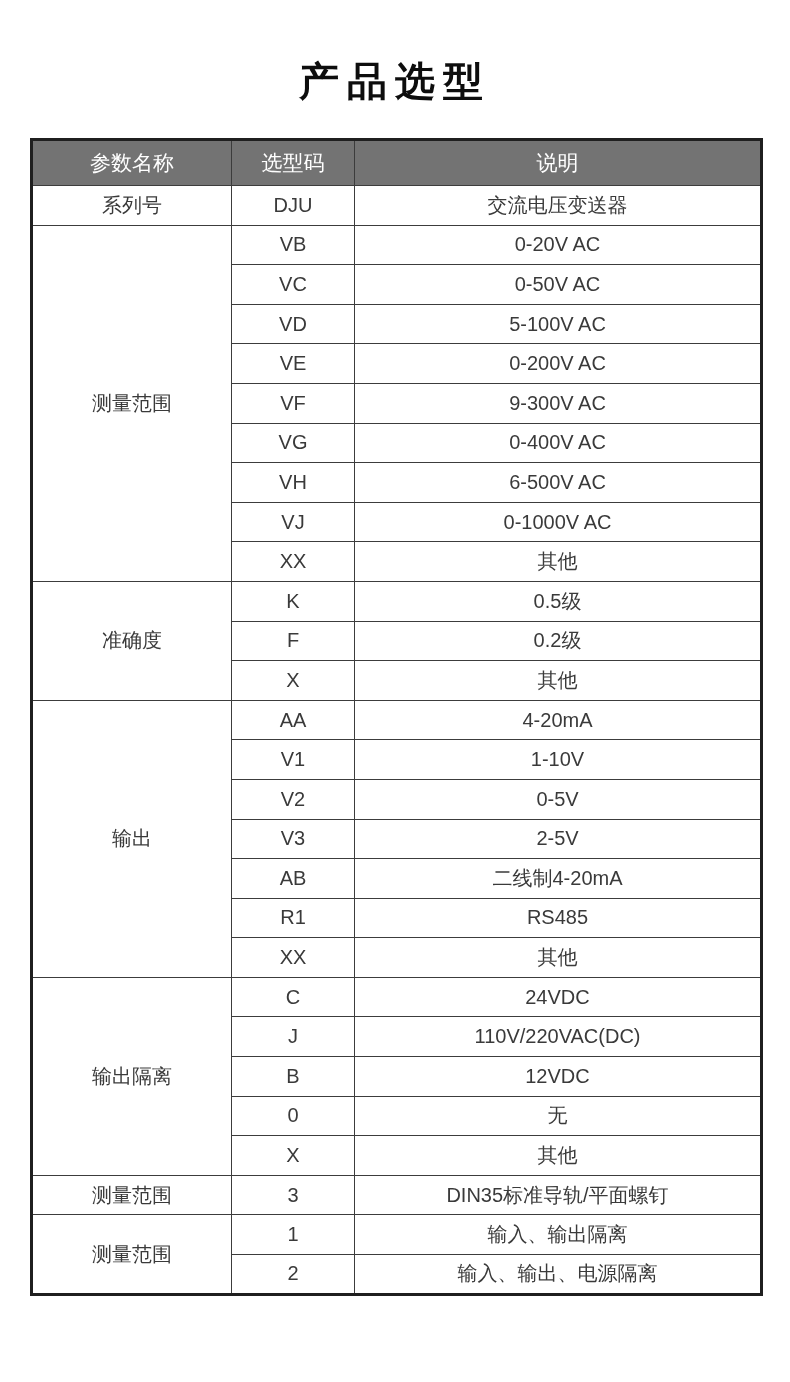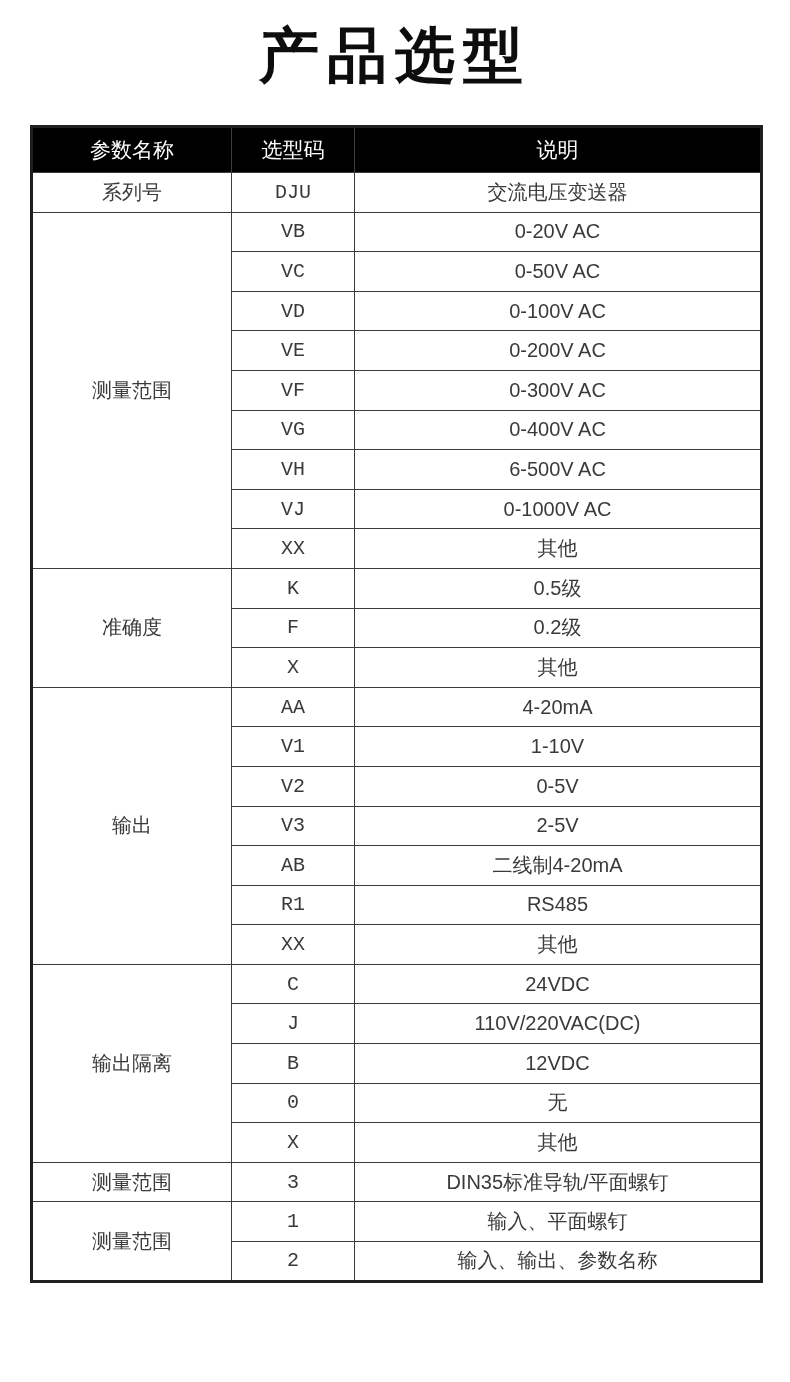"产品选型" .page-title { font-size: 60px -> 40px; margin-top: 18px -> 56px }
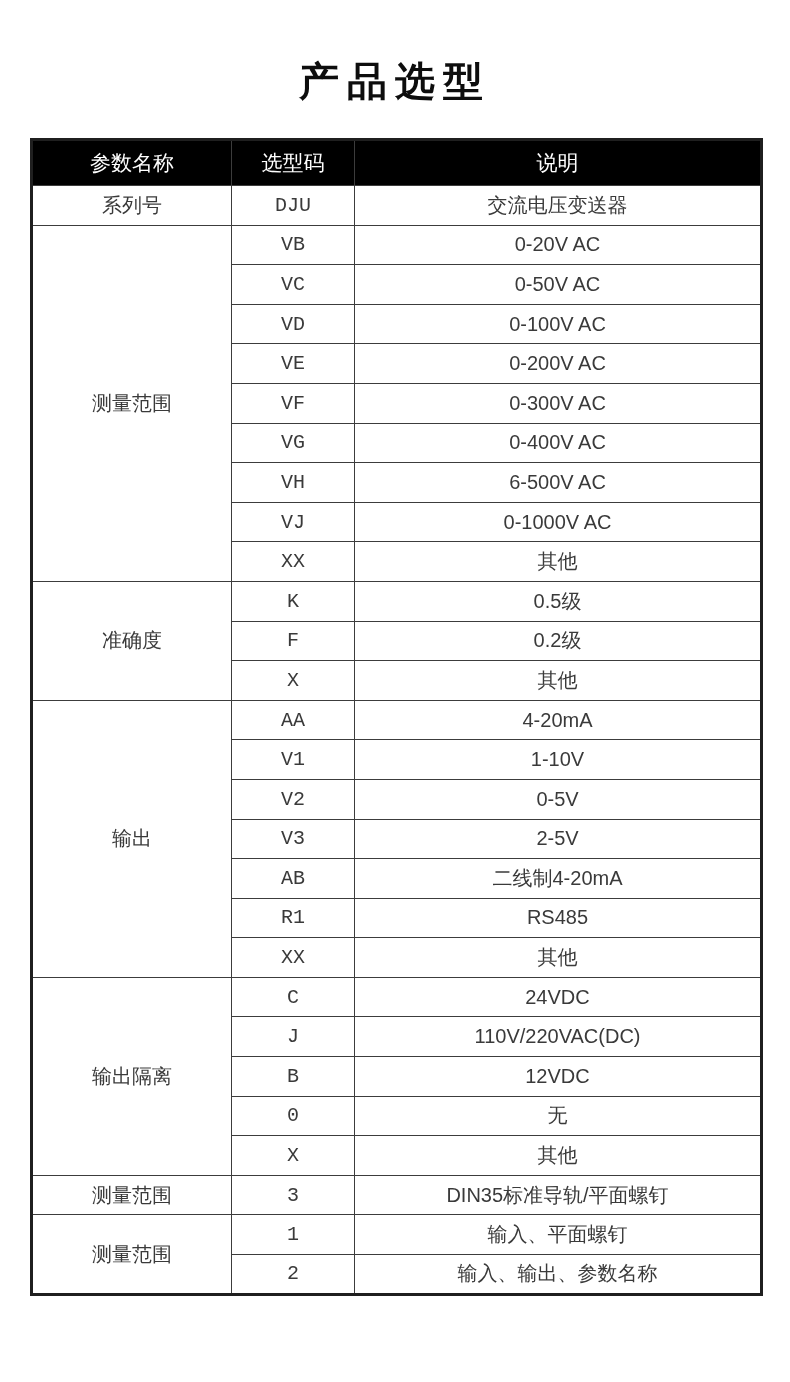"参数名称" .selection-table thead th { background: #000000 -> #737373 }
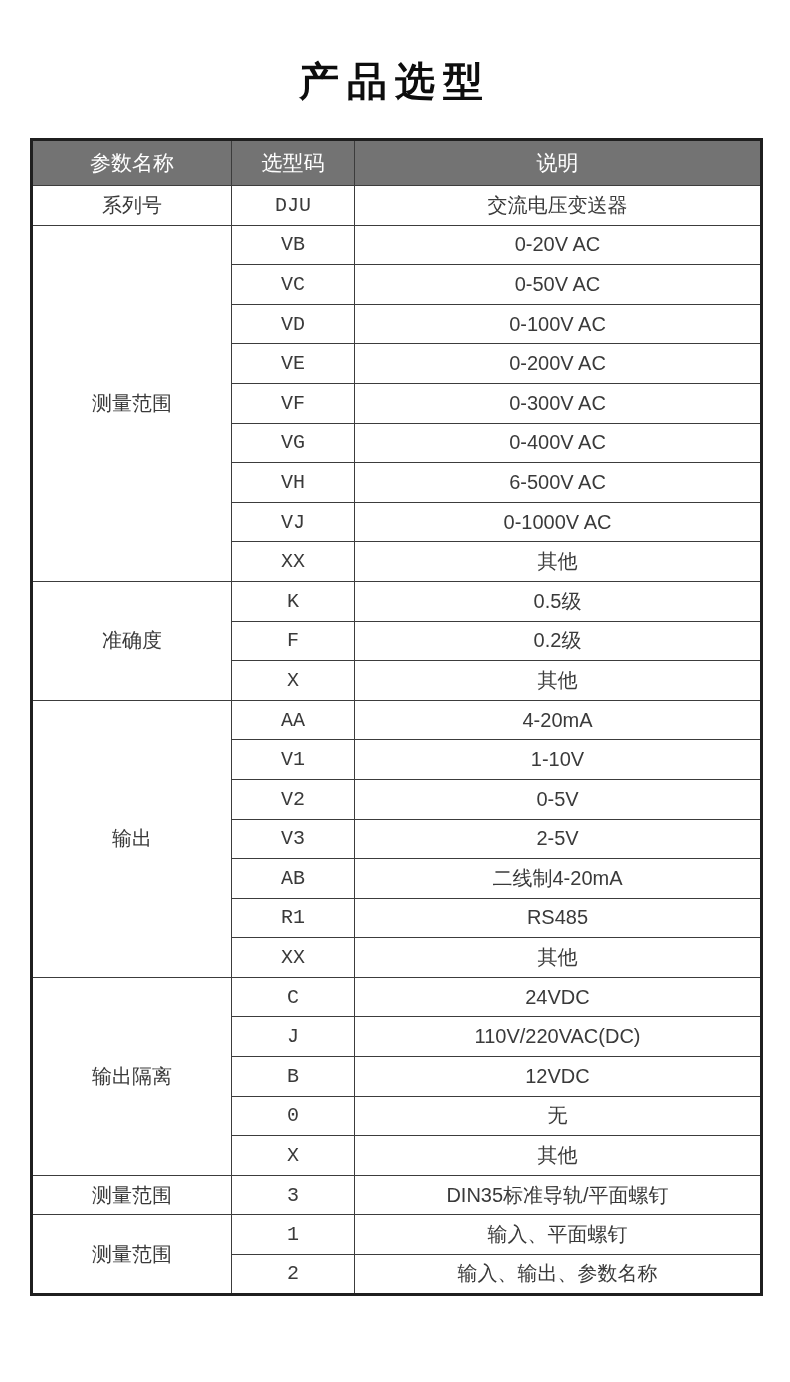"DJU" .code-cell { font-family: Liberation Mono, monospace -> none }
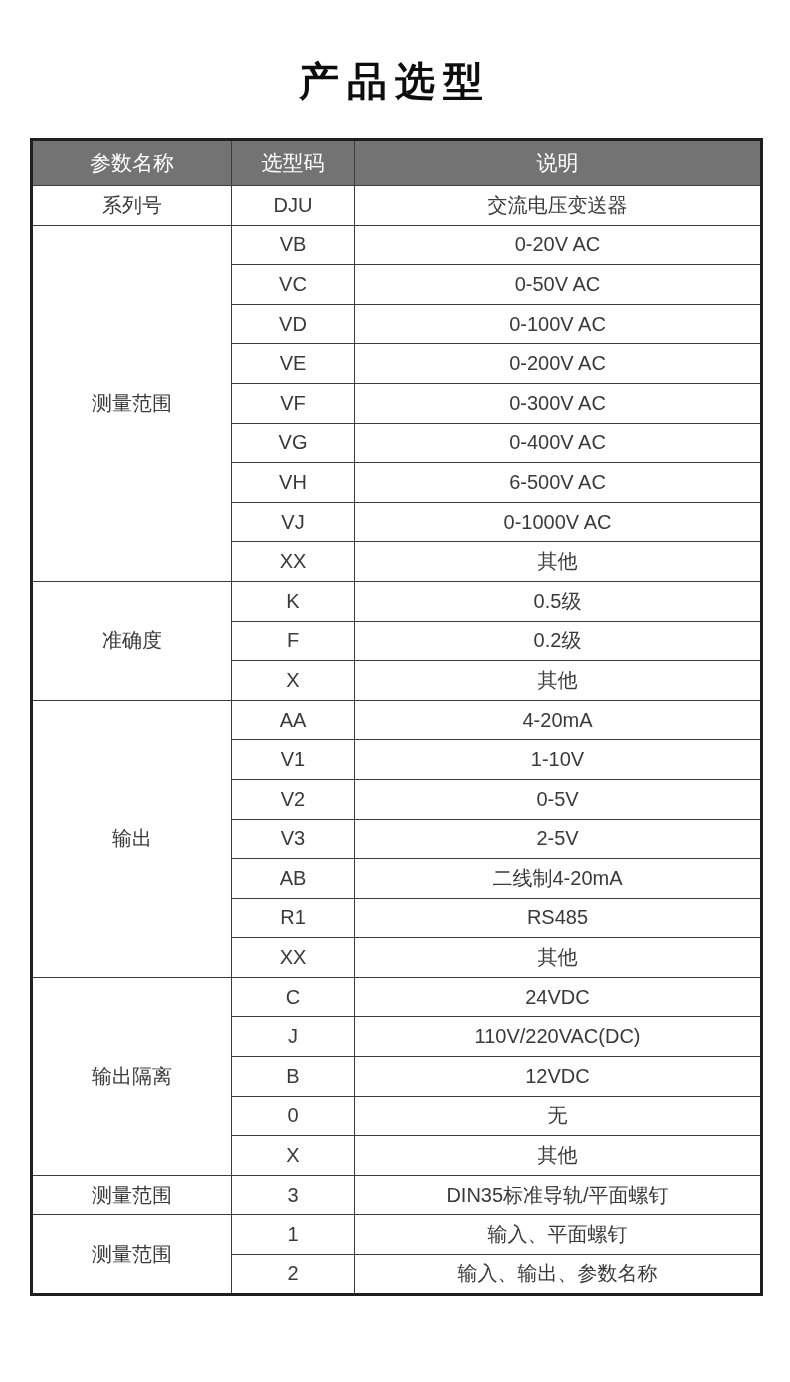"0-100V AC" td.desc-cell { text: 0-100V -> 5-100V }
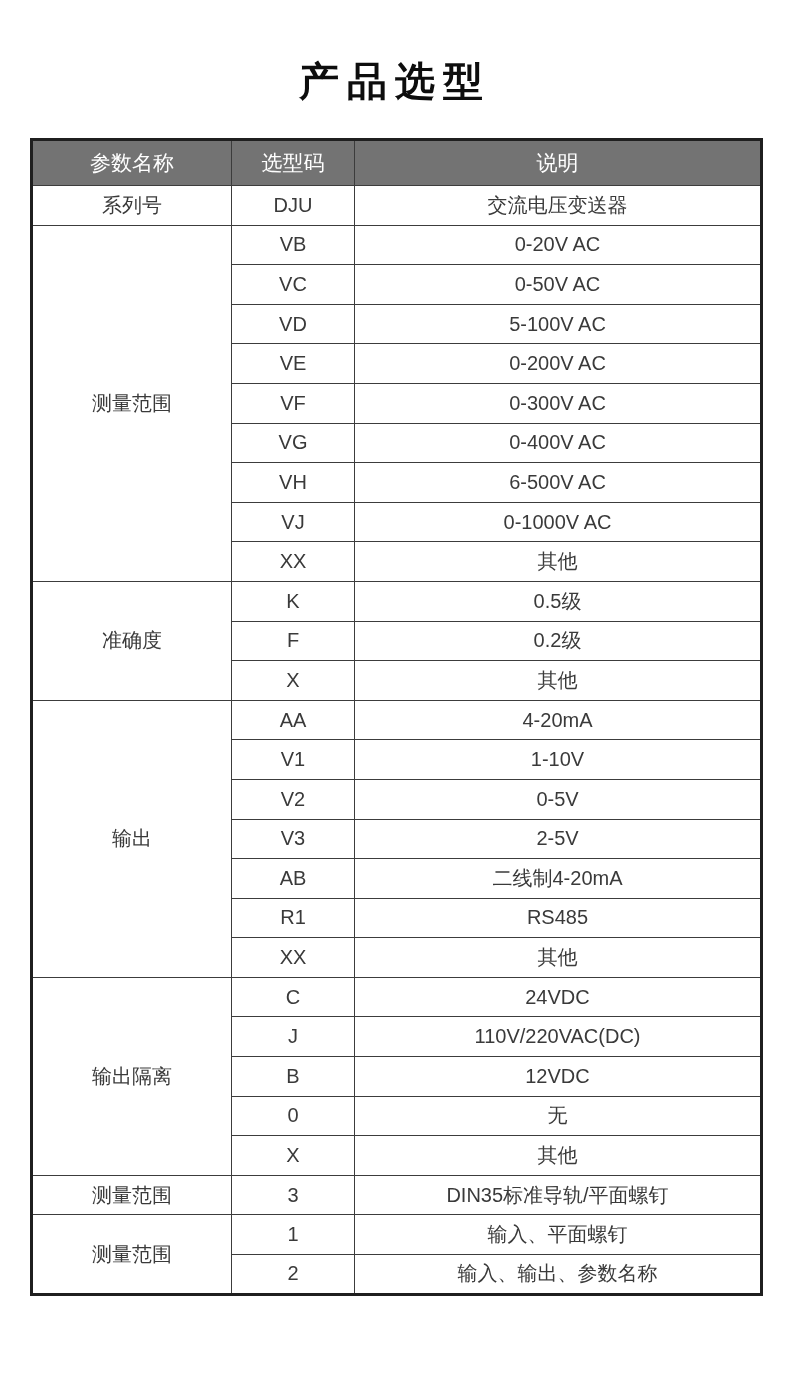"0-300V AC" td.desc-cell { text: 0-300V -> 9-300V }
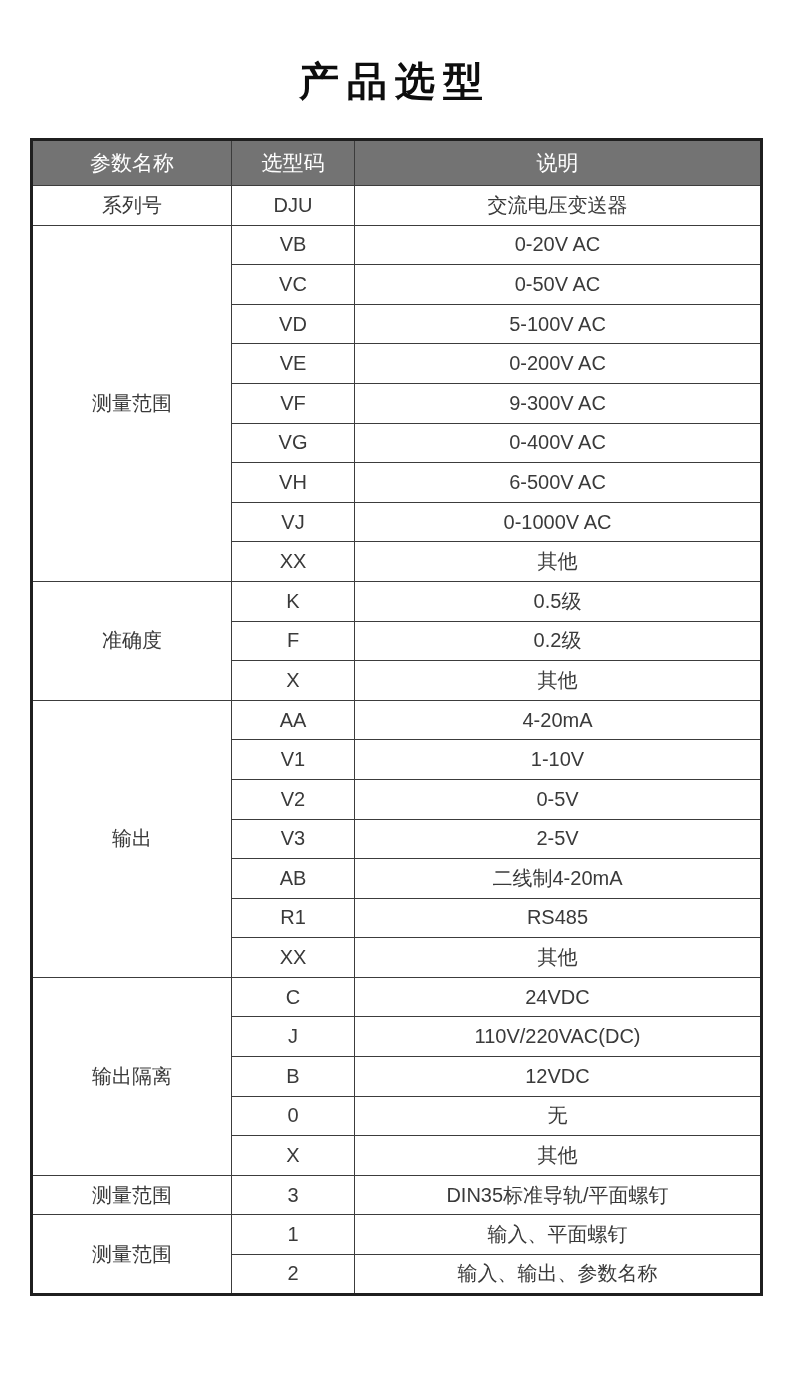"输入、平面螺钉" td.desc-cell { text: 平面螺钉 -> 输出隔离 }
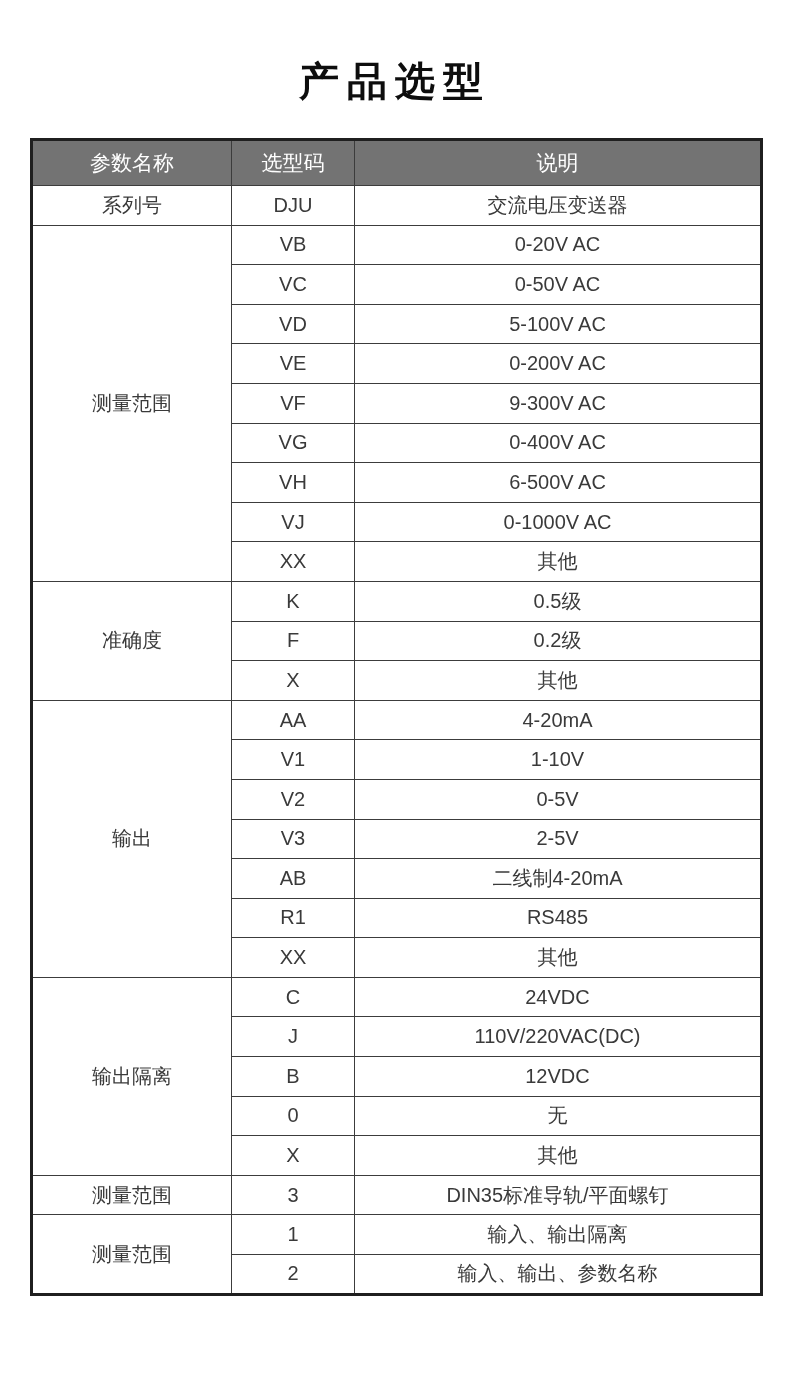"输入、输出、参数名称" td.desc-cell { text: 参数名称 -> 电源隔离 }
